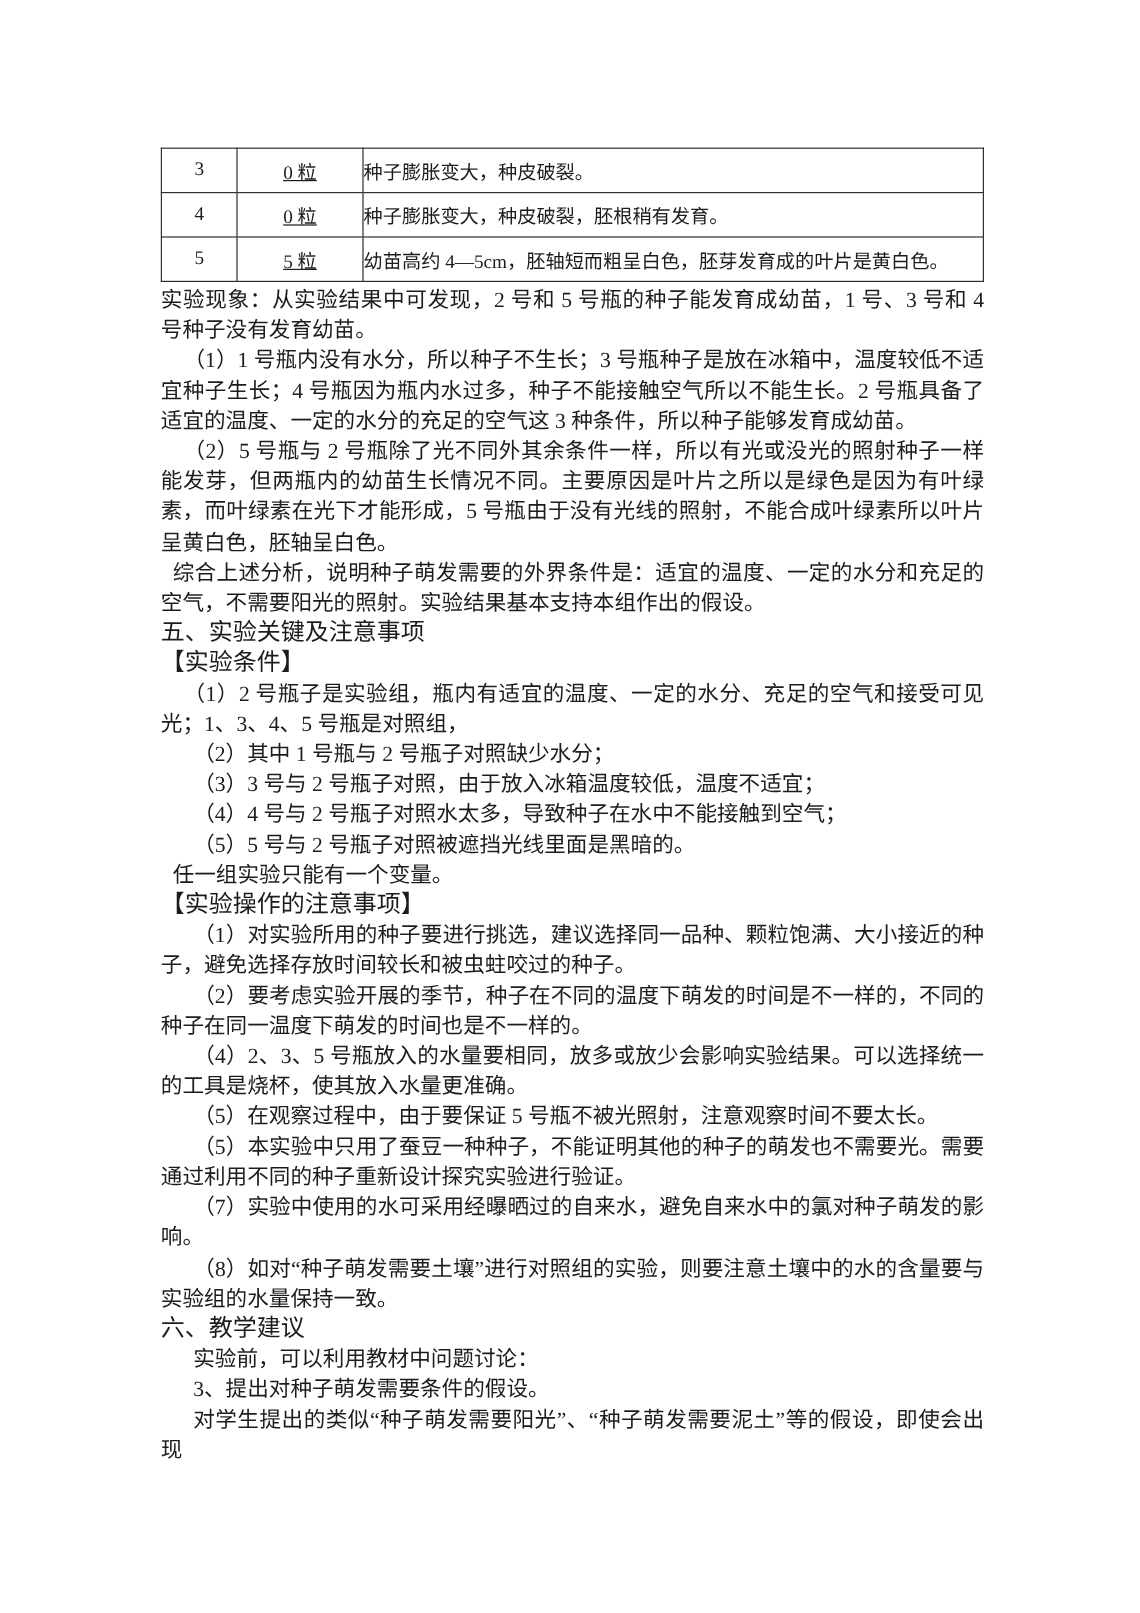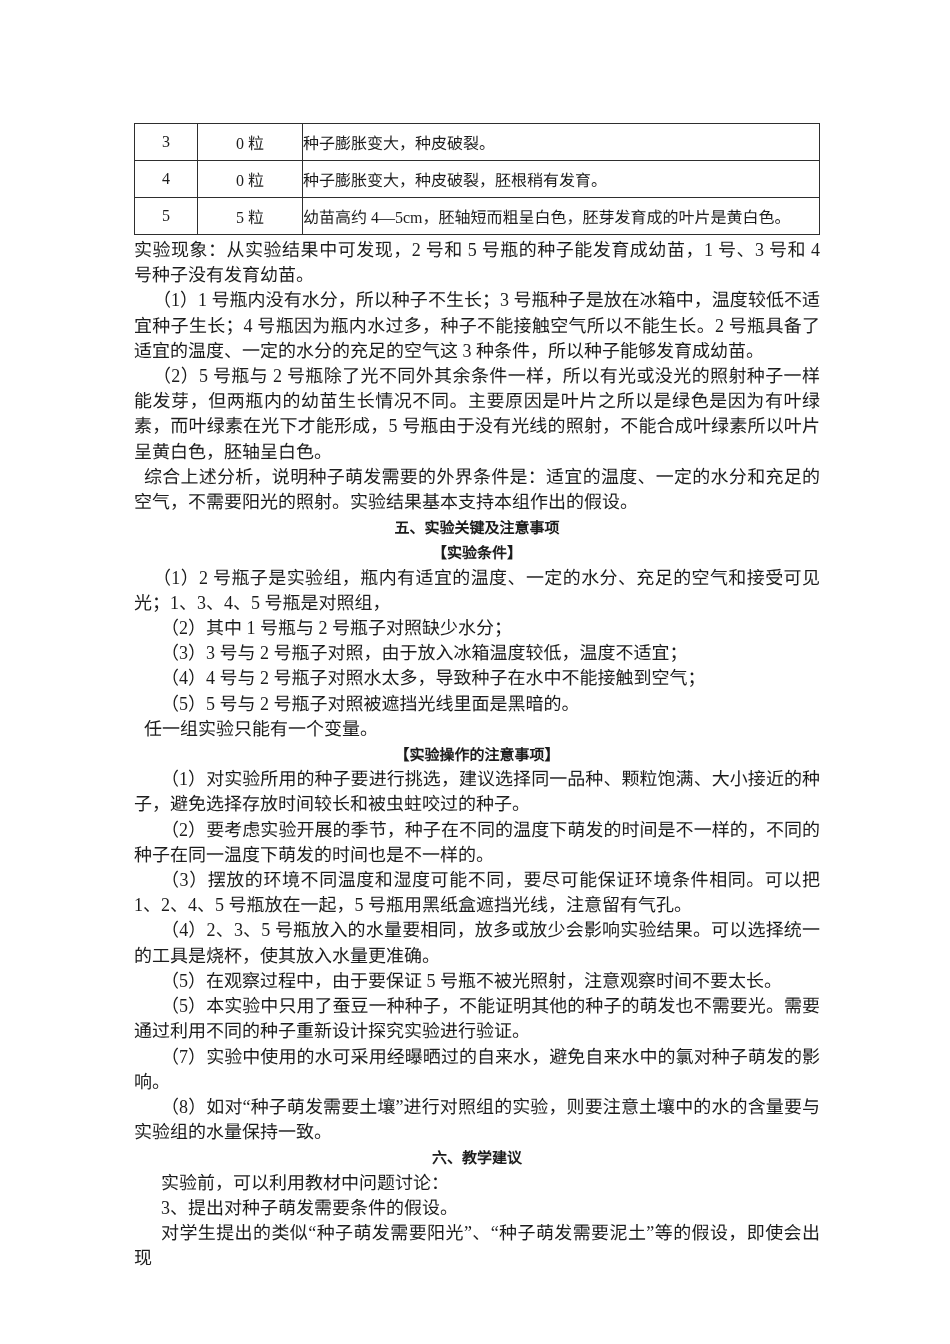"0 粒" td.c2 { text-decoration: none -> underline }
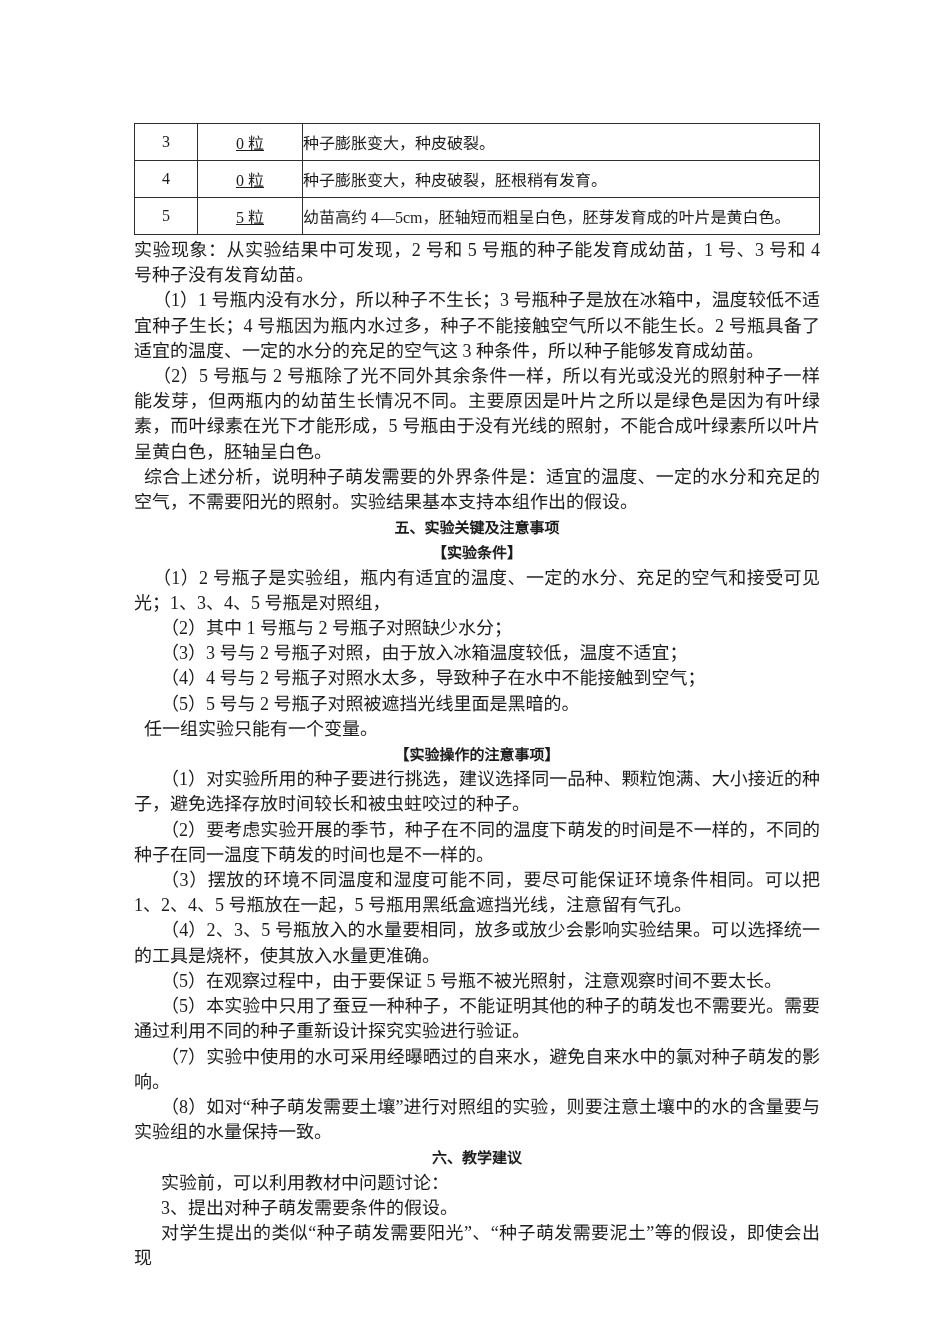"五、实验关键及注意事项" p.b { font-size: 15px -> 20px; font-weight: 700 -> 400; text-align: center -> left }
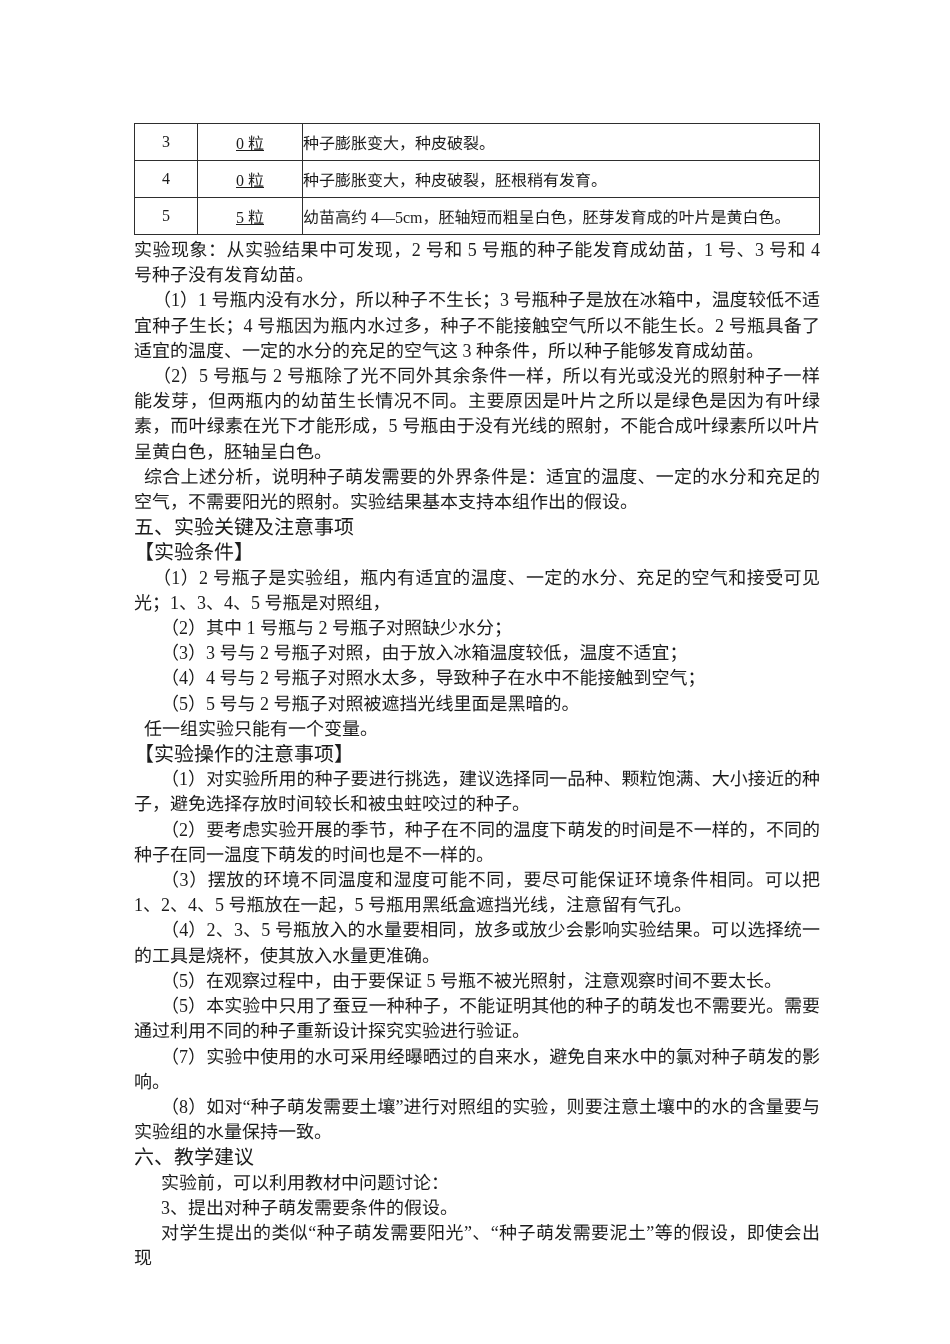"（3）摆放的环境不同温度和湿度可能不同，要尽可能保证环境条件相同。可以把" p.i15 { html: <p>（3）摆放的环境不同温度和湿度可能不同，要尽可能保证环境条件相同。可以把 1、2、4、5 号瓶放在一起，5 号瓶用黑纸盒遮挡光线，注意留有气孔。</p> -> none }
